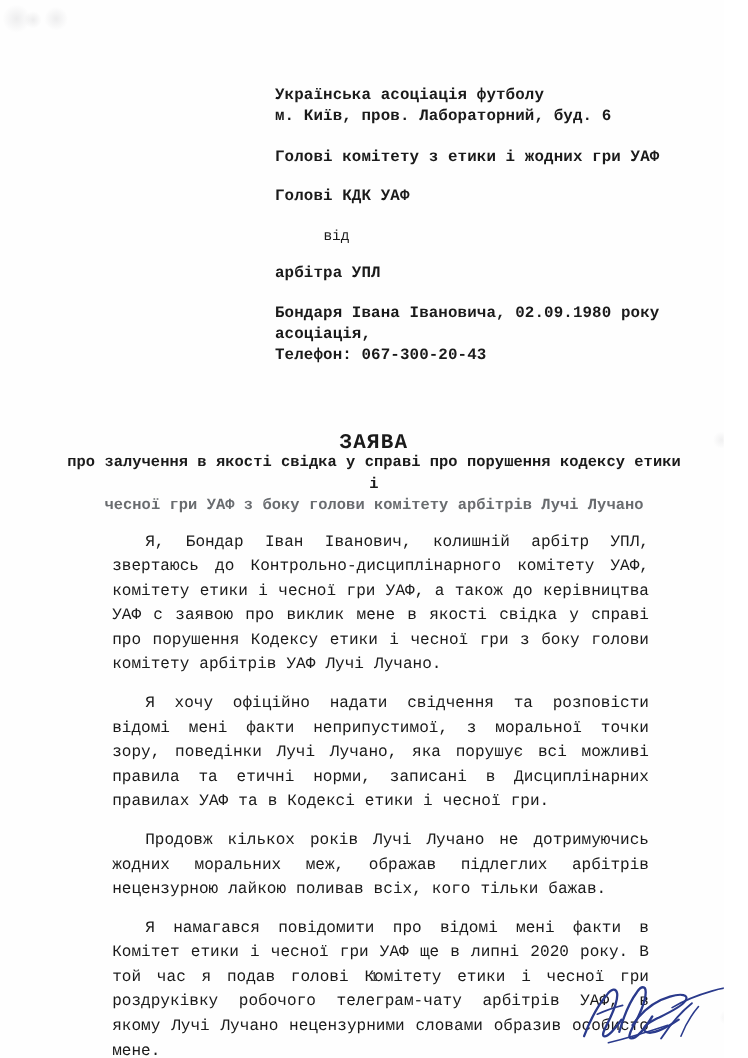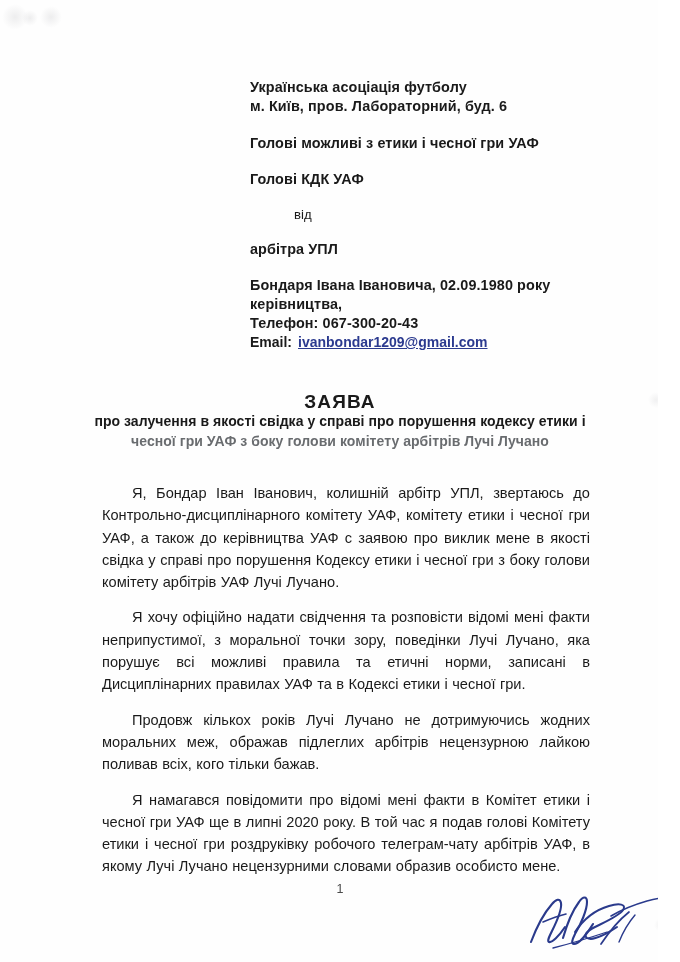"Українська асоціація футболу" #page { font-family: Liberation Sans, sans-serif -> Liberation Mono, monospace }
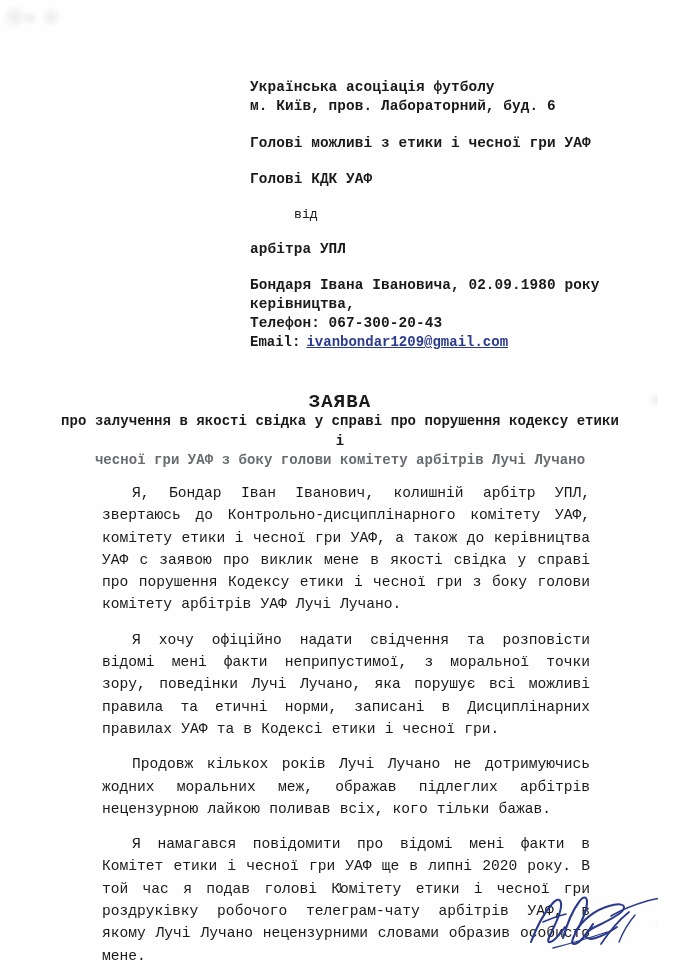"Голові можливі з етики і" div.hdr-line { text: можливі з етики і чесної -> комітету з етики і жодних }
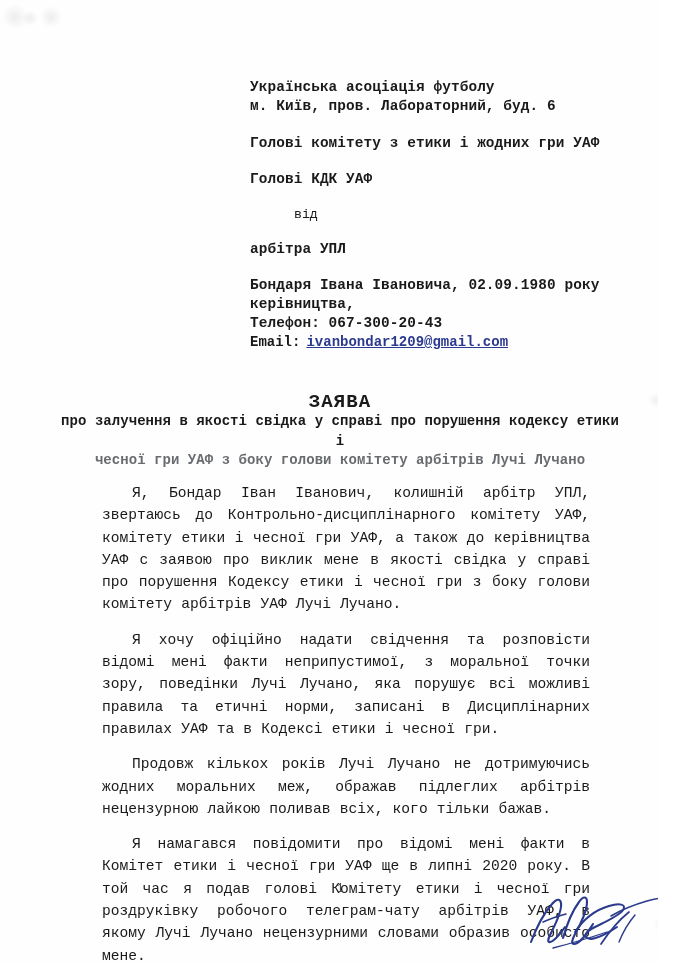"керівництва," div.hdr-line { text: керівництва -> асоціація }
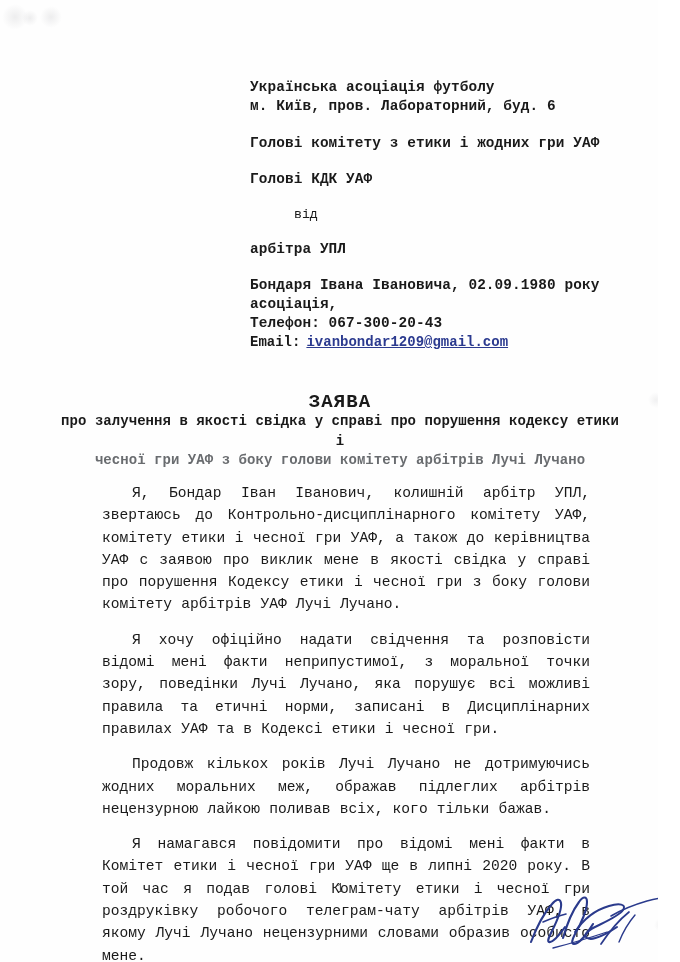"Email: ivanbondar1209@gmail.com" div.email-row { html: <div> <span>Email:</span><a>ivanbondar1209@gmail.com</a> </div> -> none }
